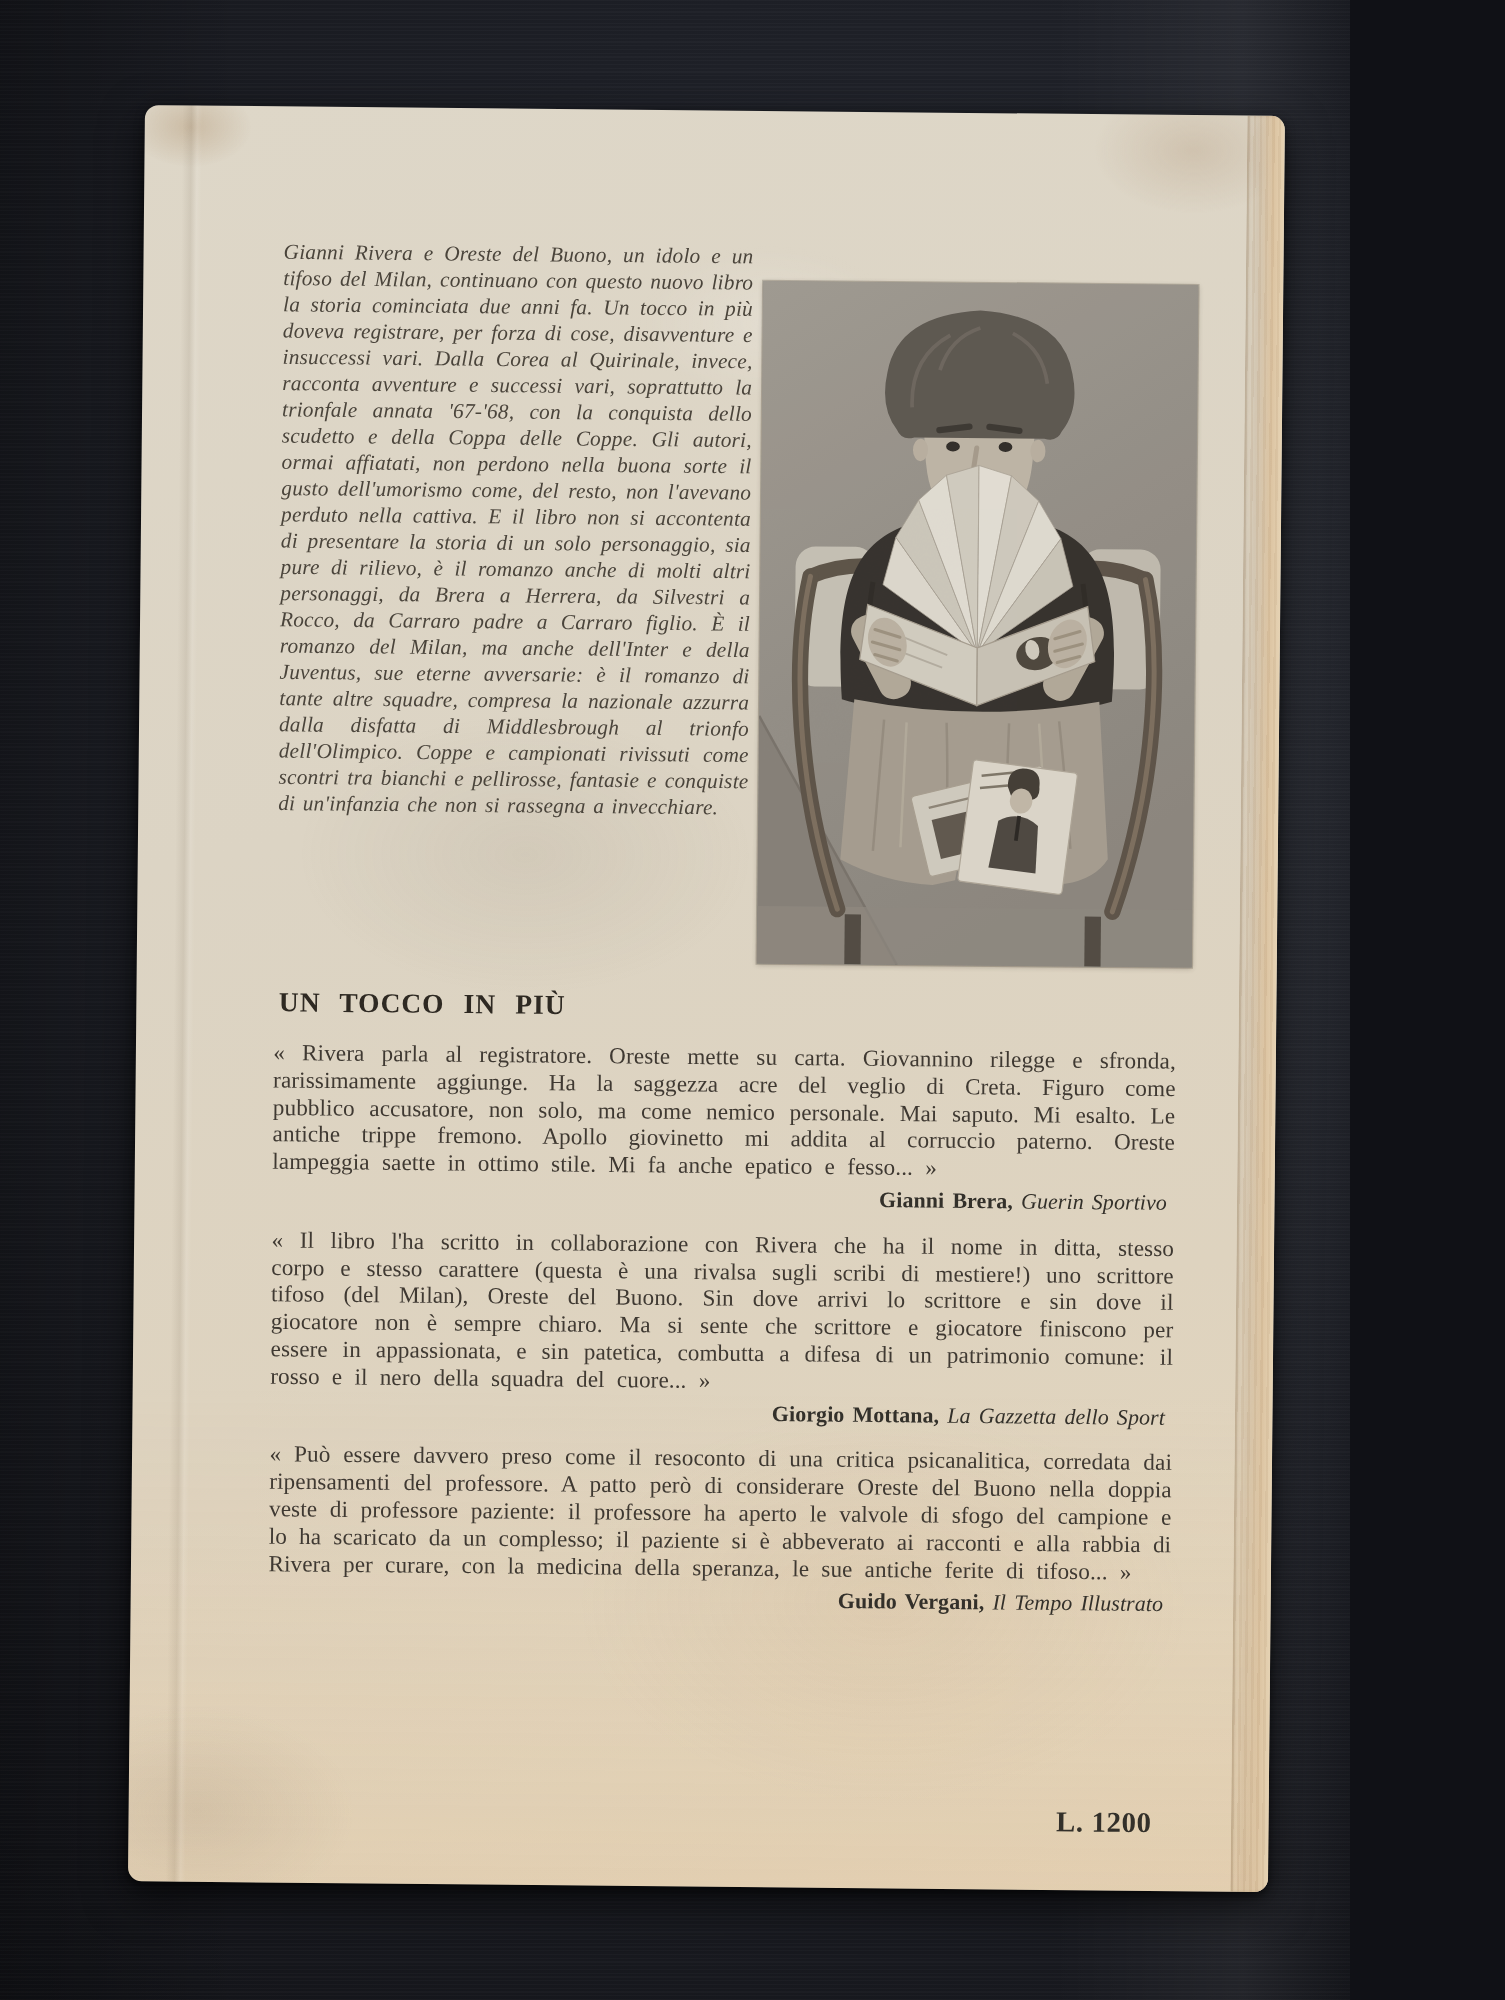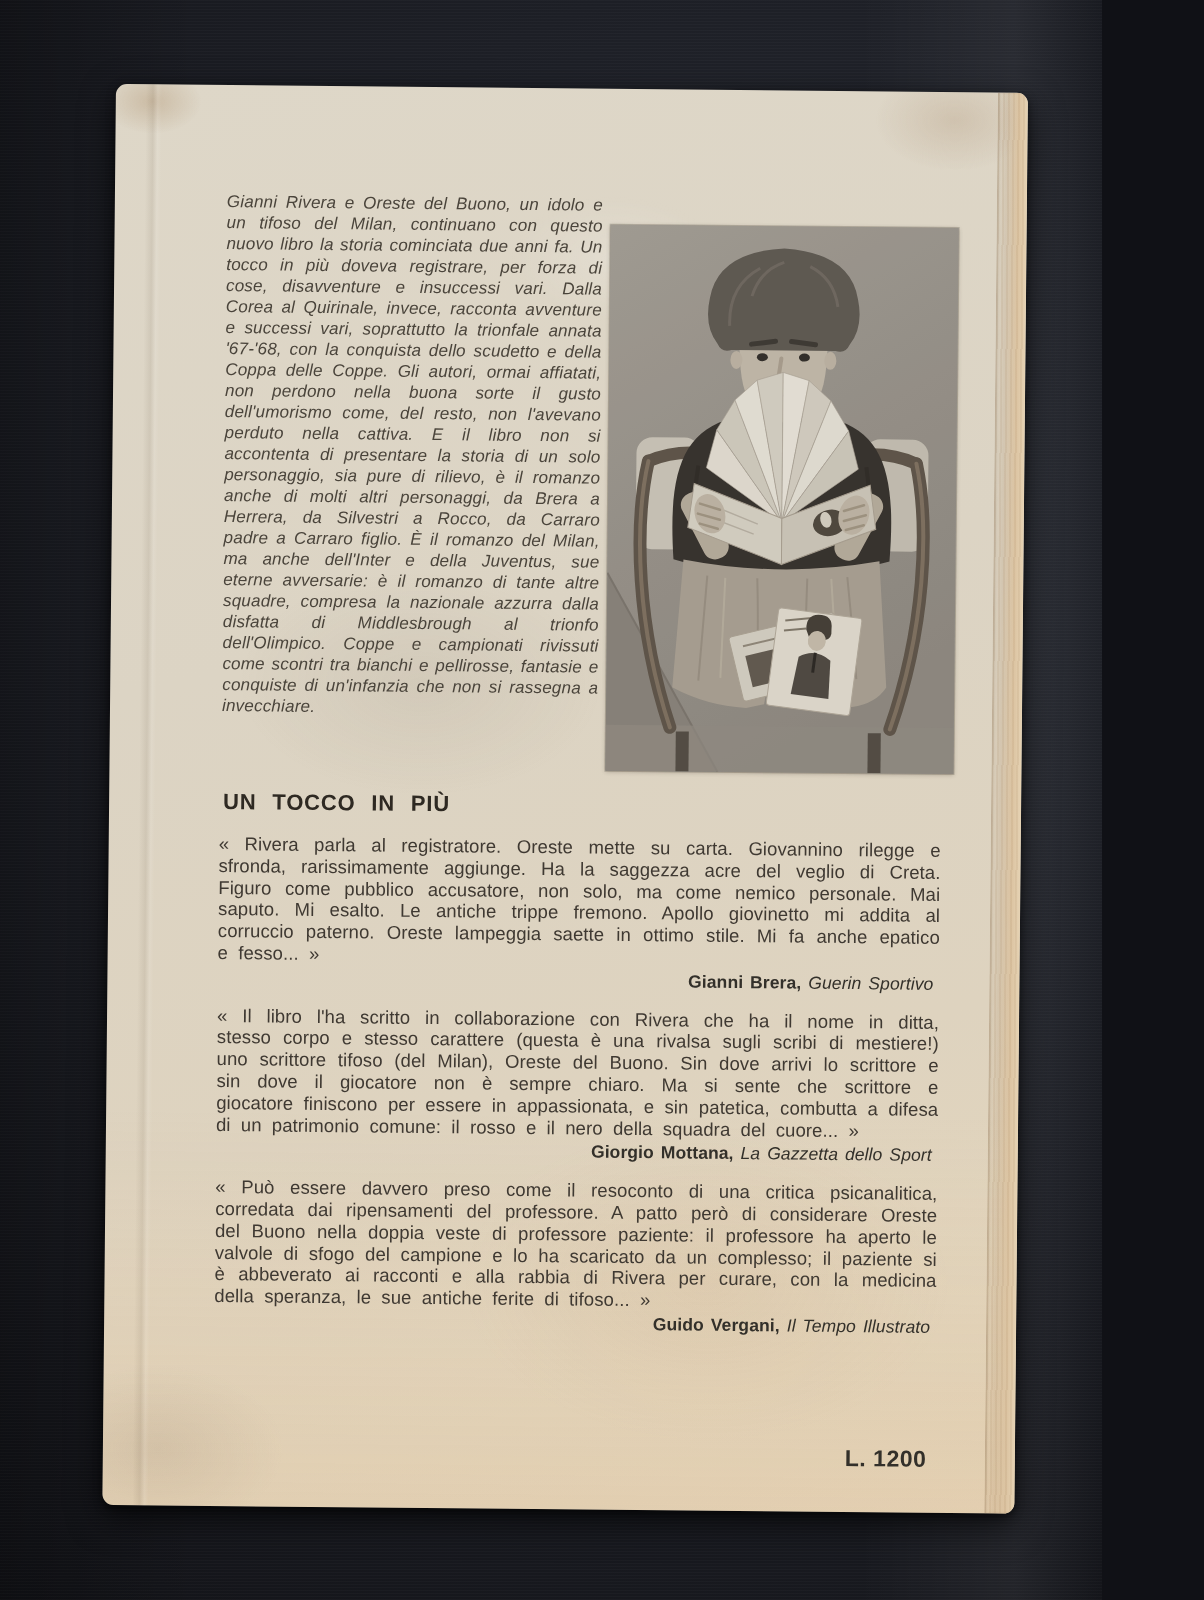"Gianni Rivera e Oreste del" #stage { font-family: Liberation Sans, sans-serif -> Liberation Serif, serif; padding-left: 22px -> none }
